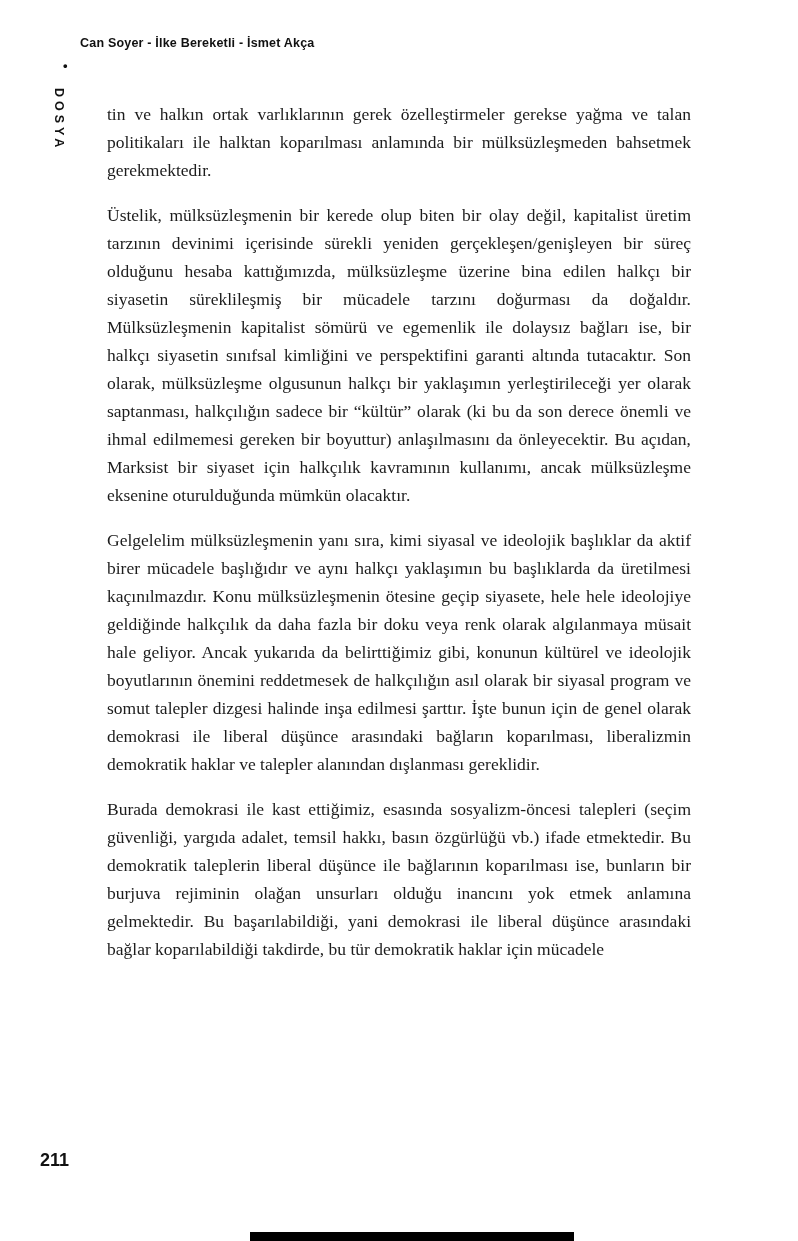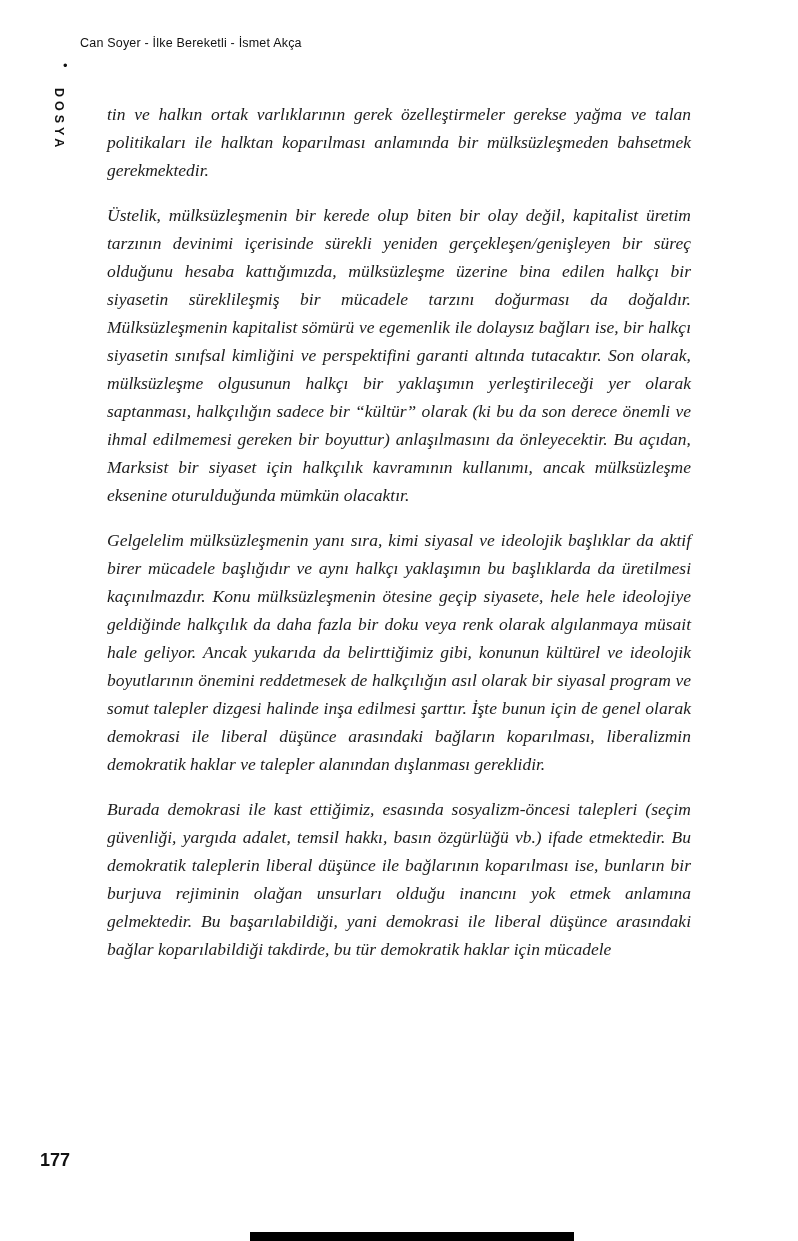"Can Soyer - İlke Bereketli" .page-header { font-weight: 400 -> 700 }
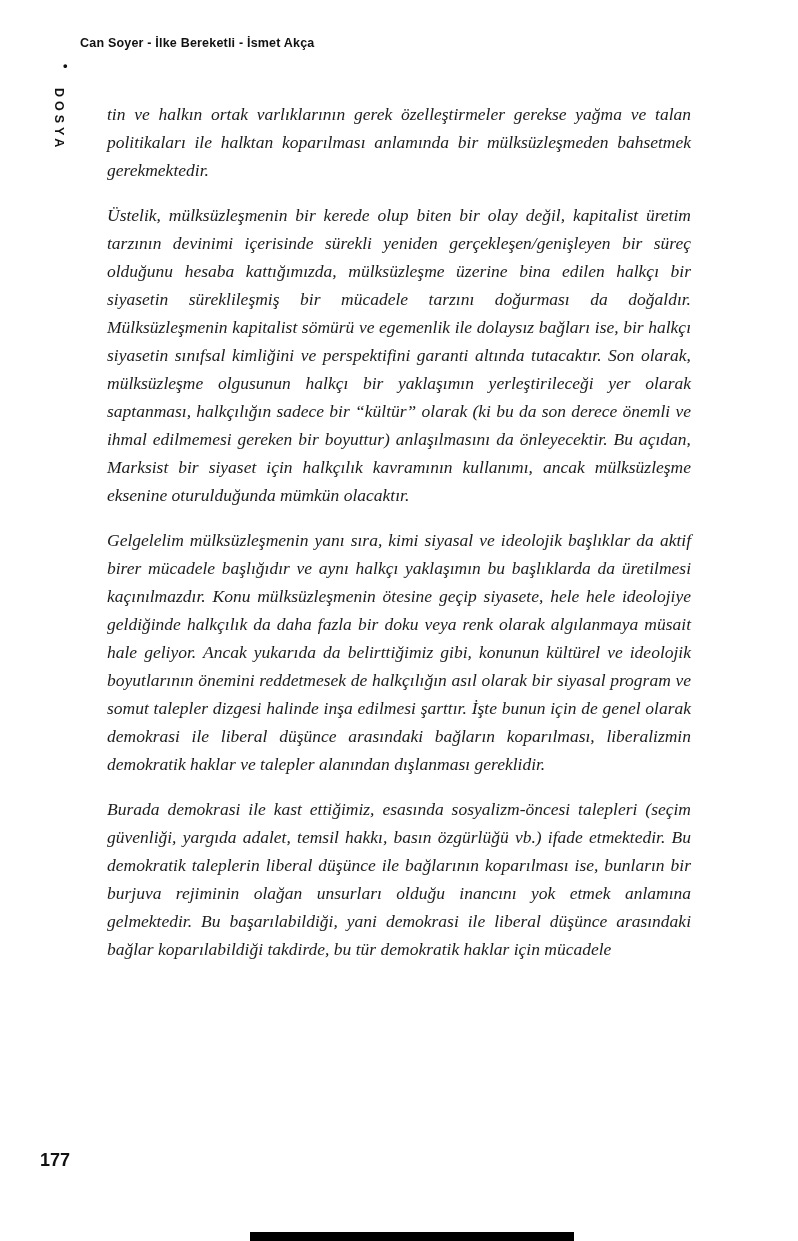"tin ve halkın ortak varlıklarının" .body-text p { font-style: italic -> none }
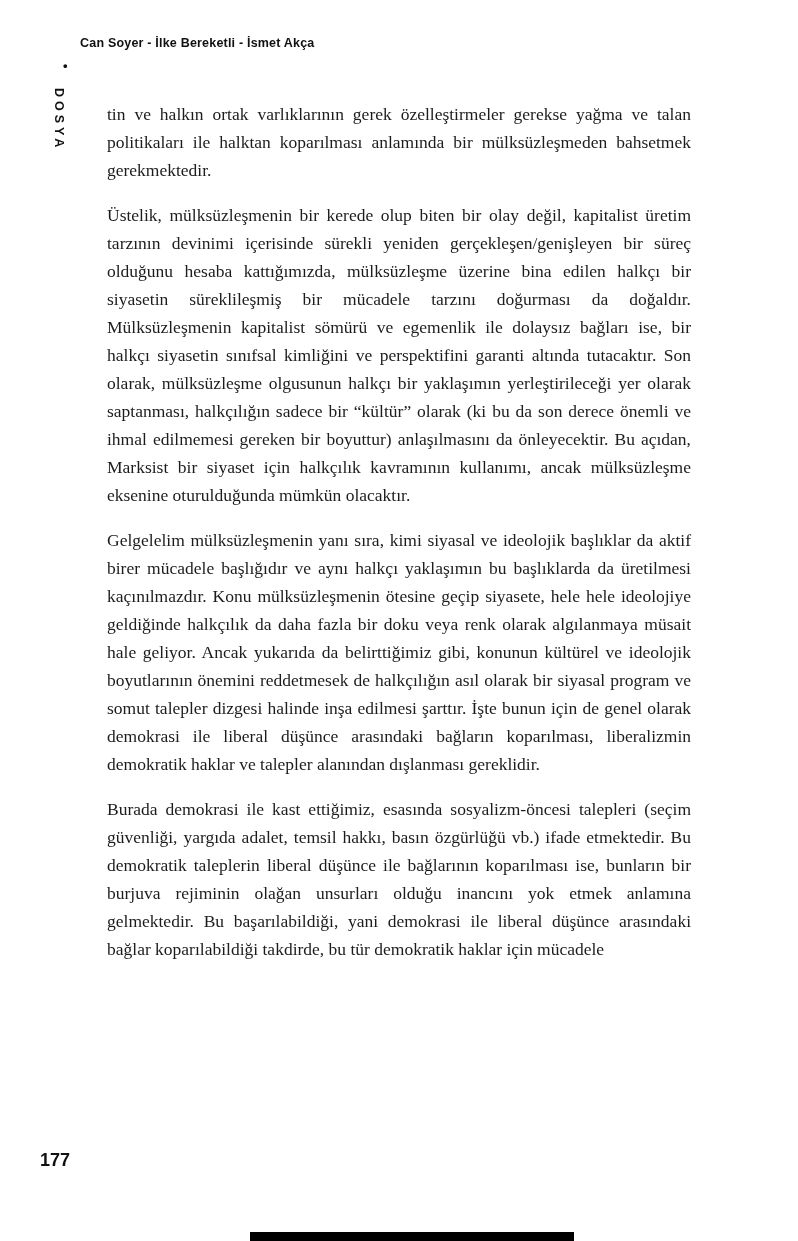"177" div.page-number { text: 177 -> 211 }
